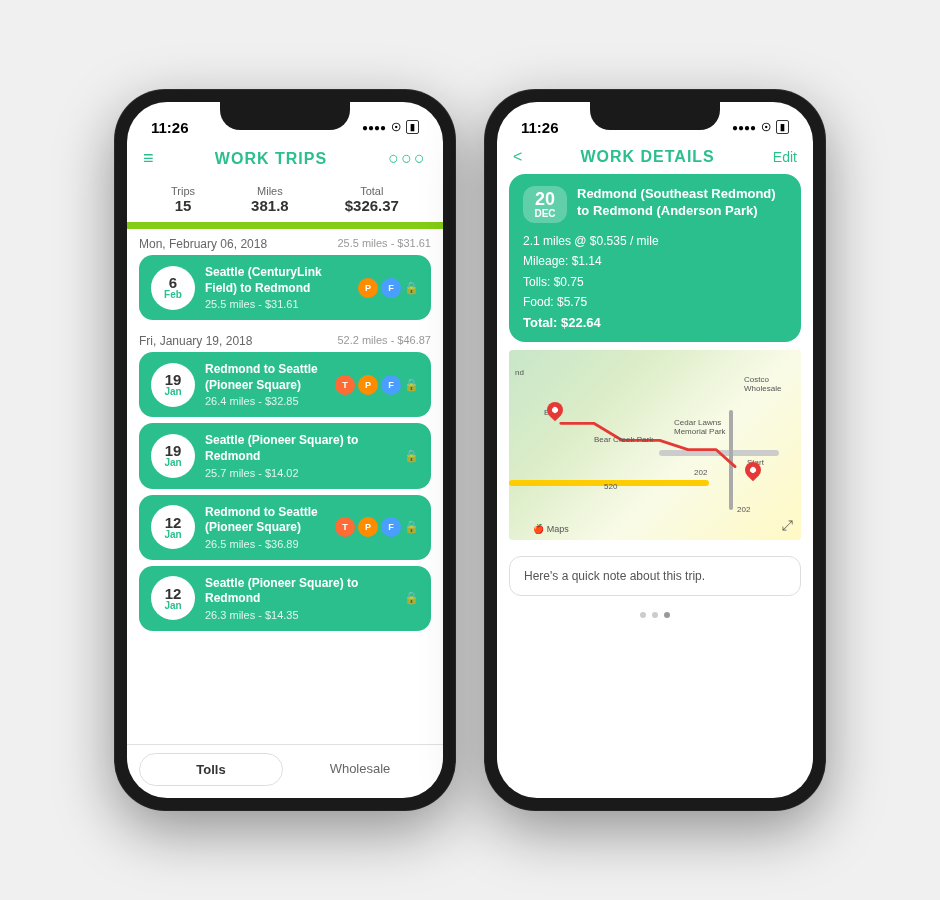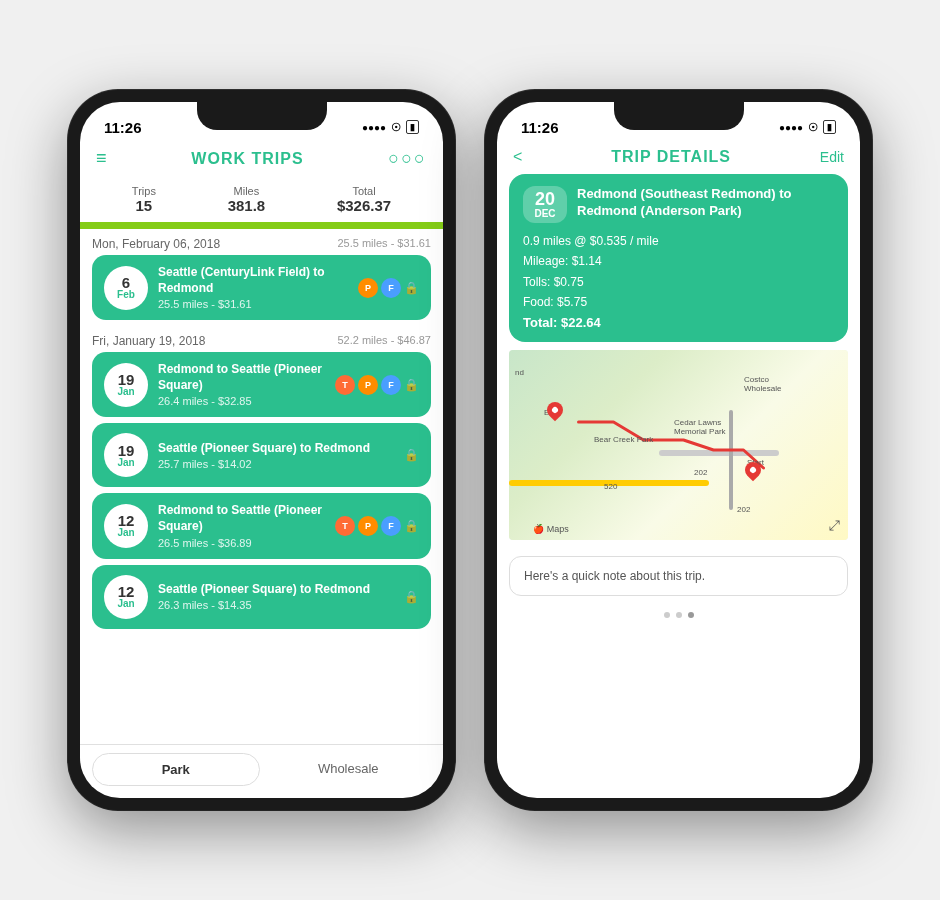"11:26" .phone { width: 387px -> 340px }
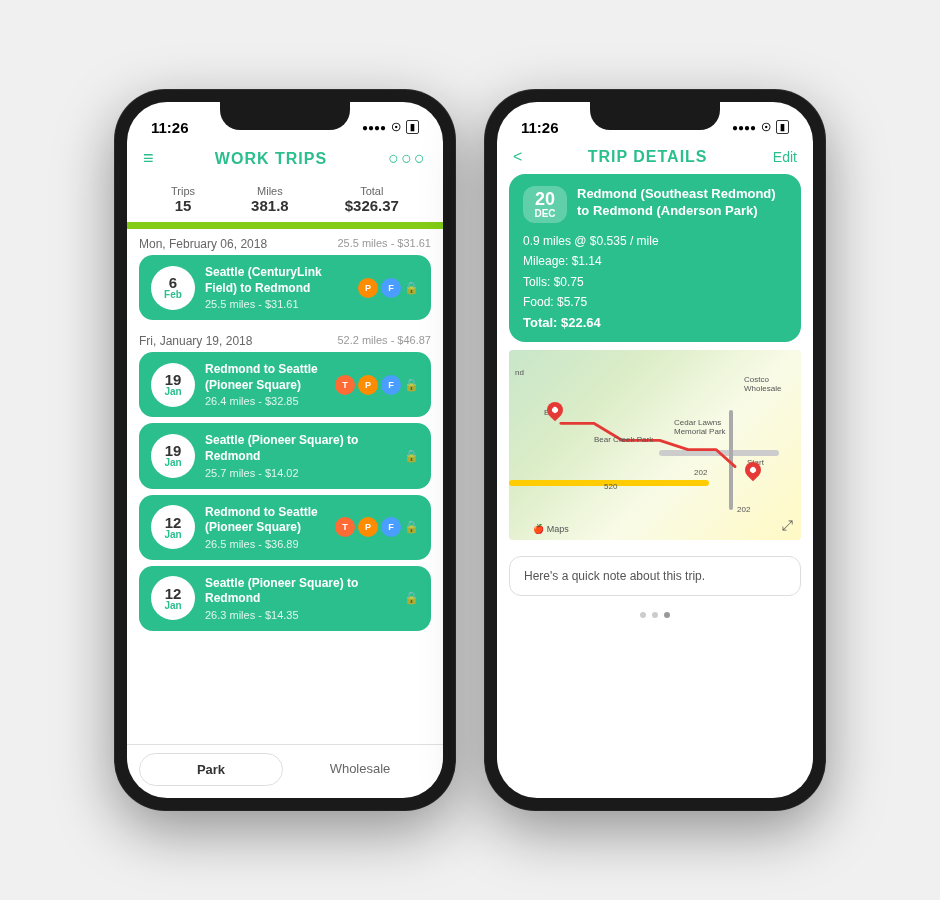"TRIP DETAILS" span.detail-title { text: TRIP -> WORK }
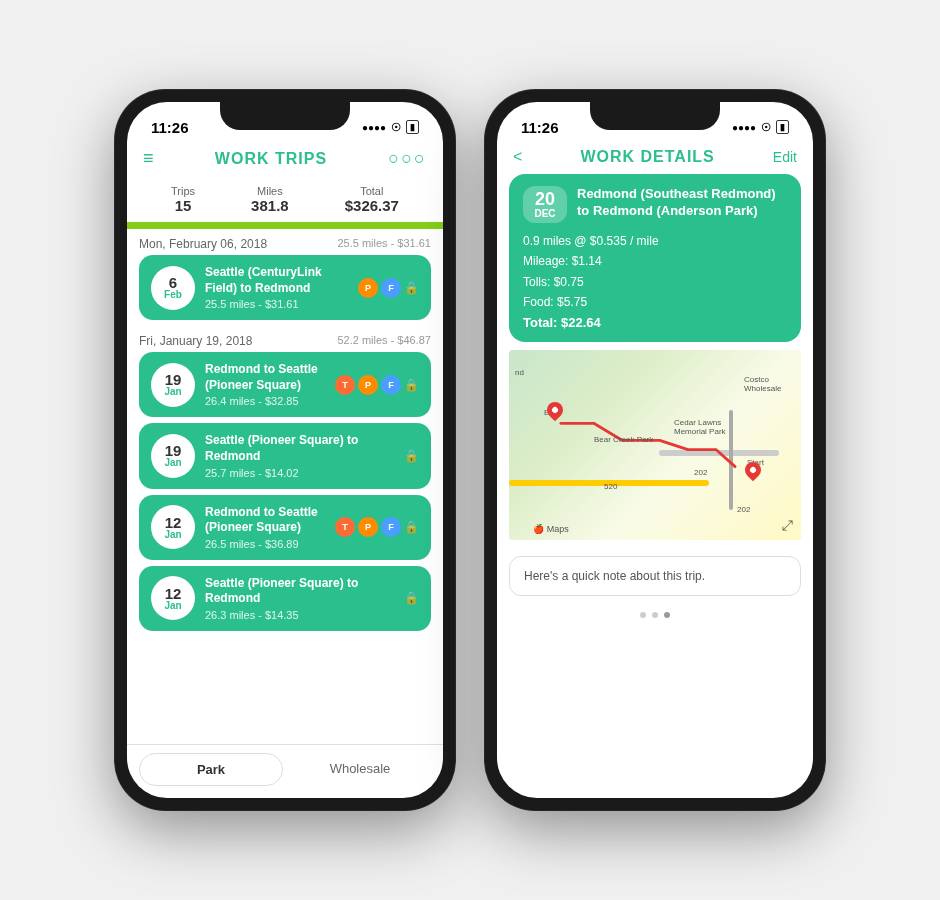"0.9 miles @ $0.535 /" div.detail-row { text: 0.9 -> 2.1 }
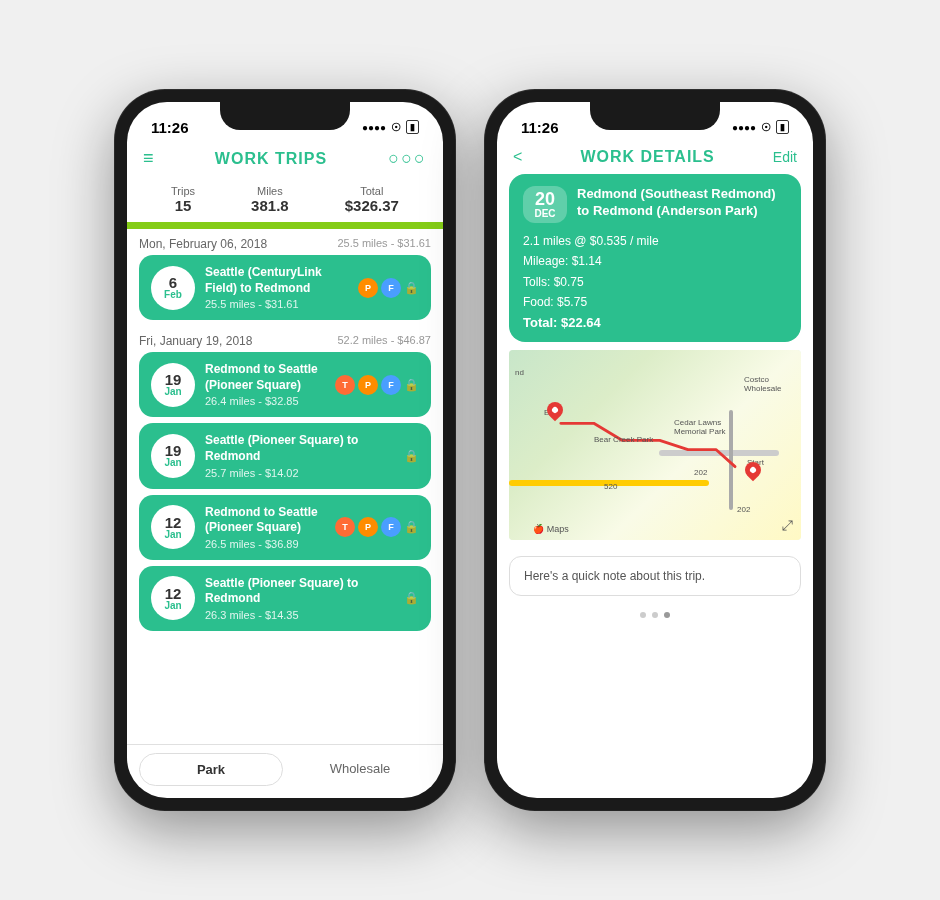"Park" div.tab-btn { text: Park -> Tolls }
